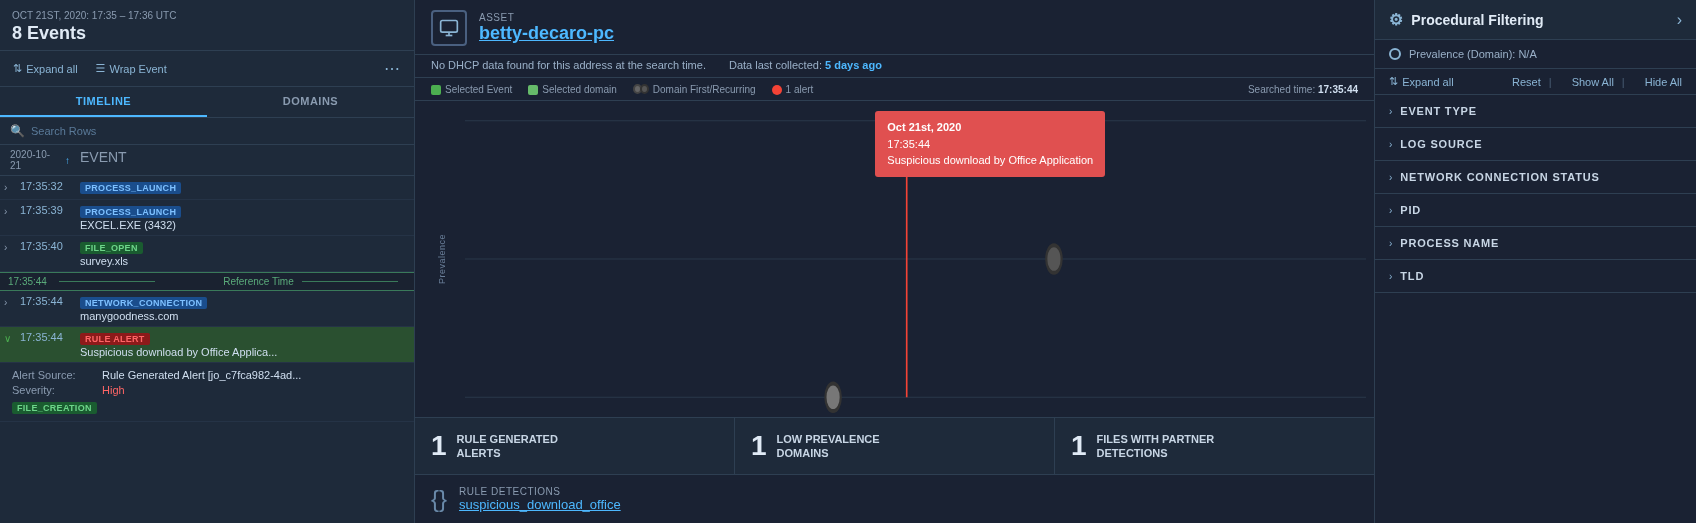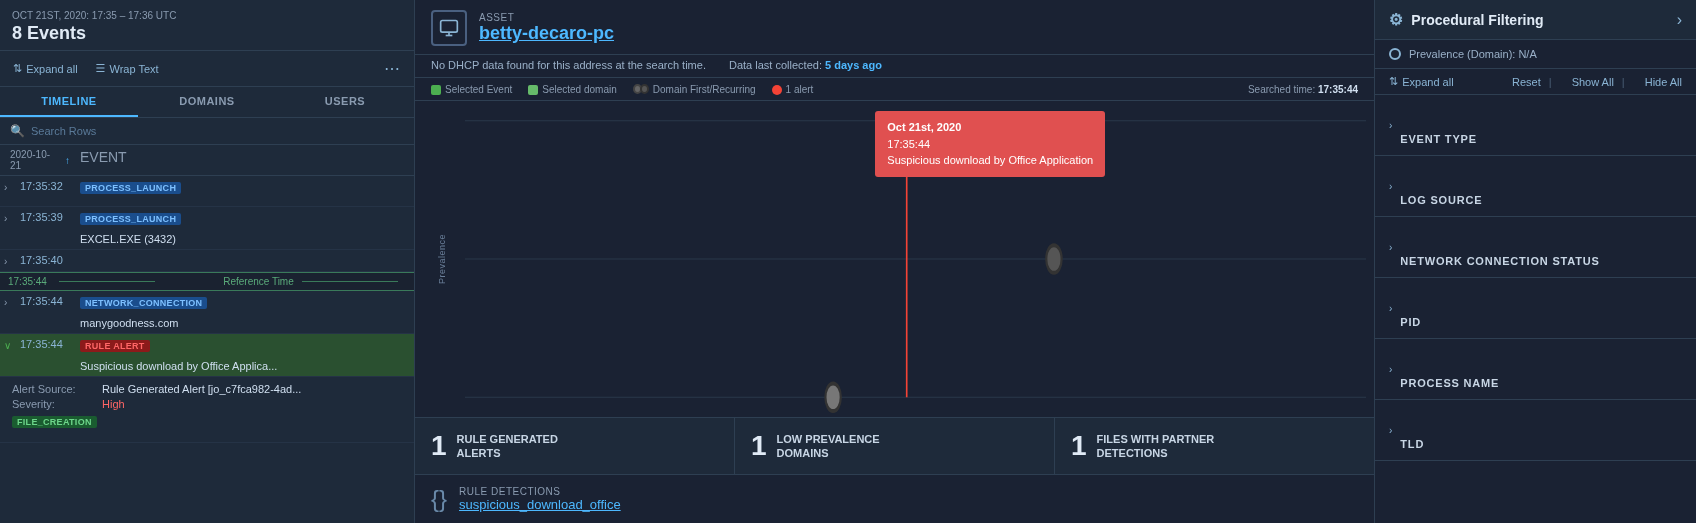"Wrap Text" span { text: Text -> Event }
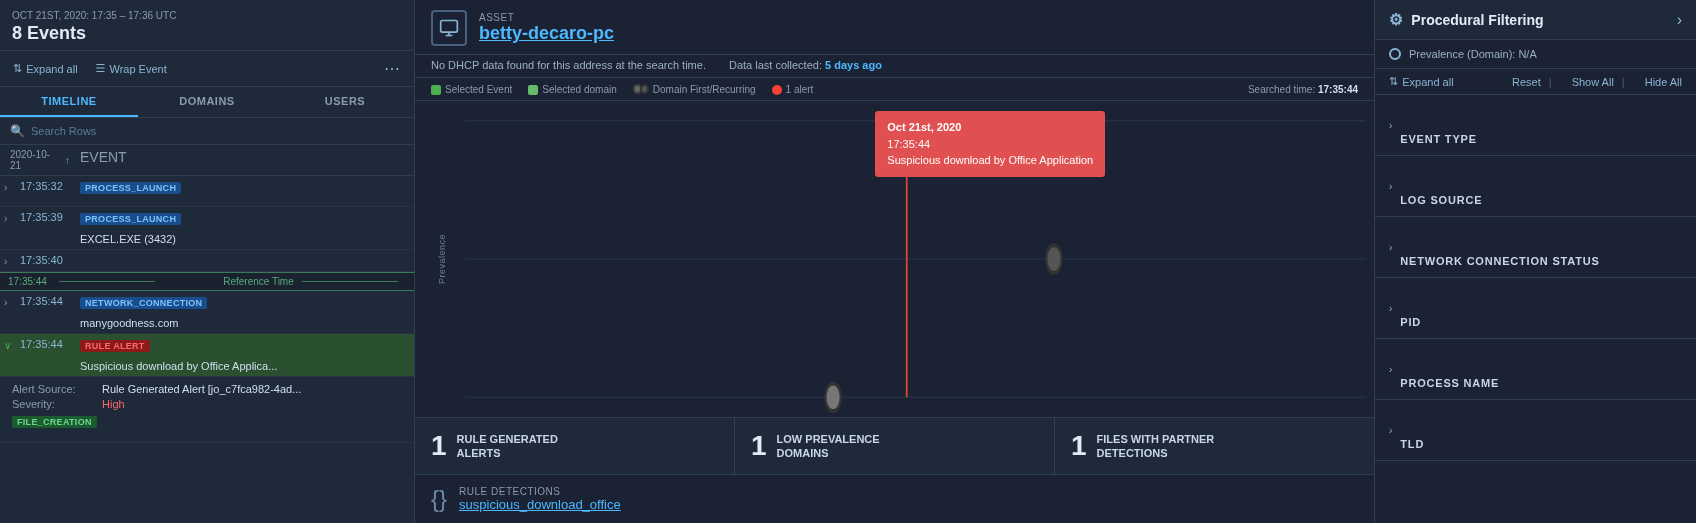"USERS" div.tab { html: <div>USERS</div> -> none }
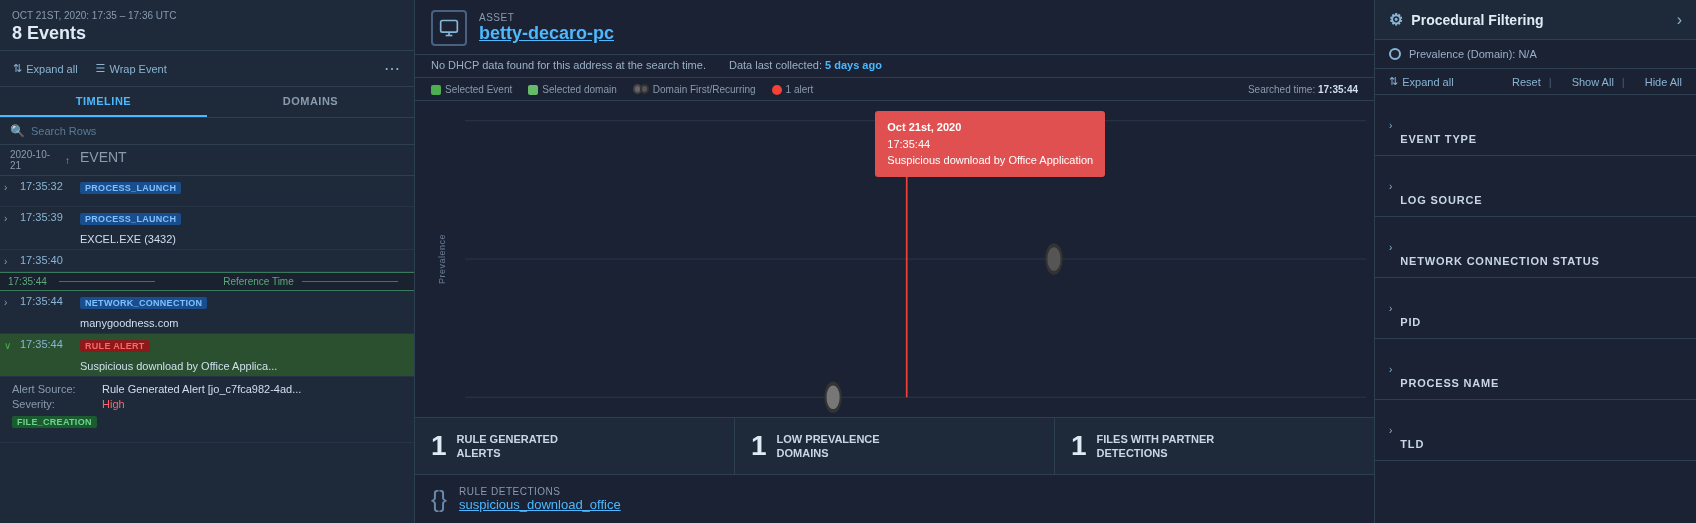"EVENT TYPE" .filter-section-title { margin-top: 28px -> none }
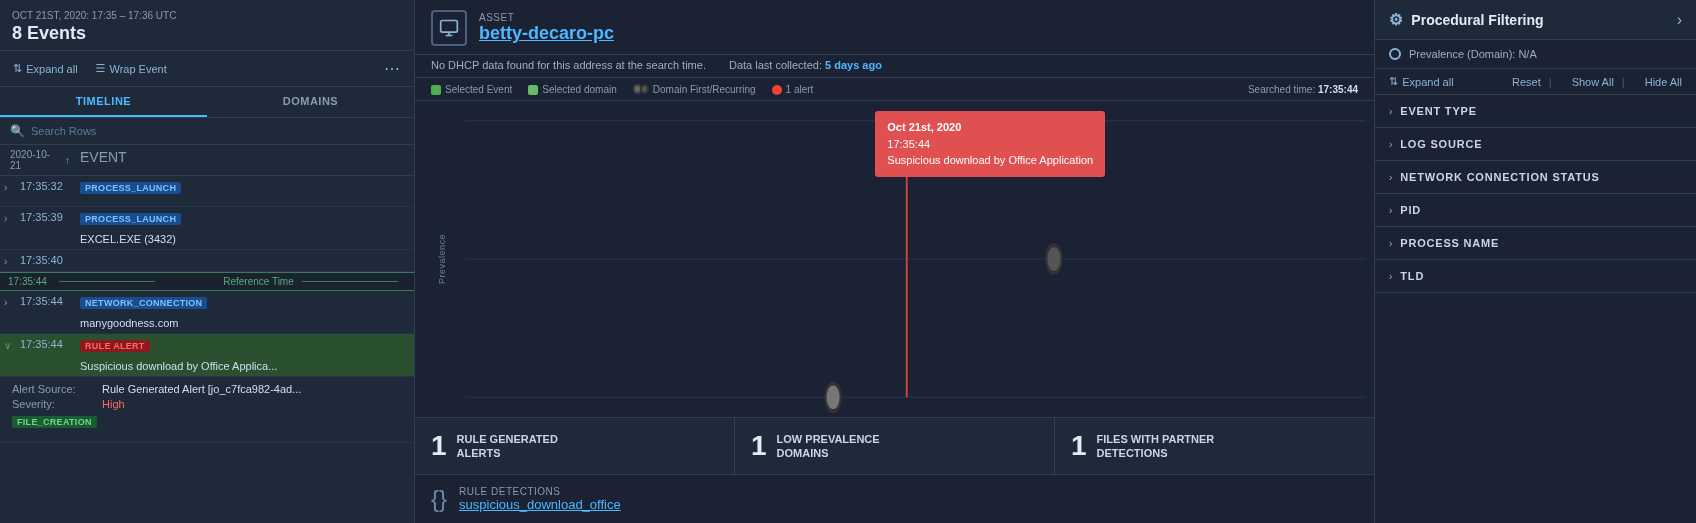"PROCESS_LAUNCH" .badge { margin-bottom: 8px -> 1px }
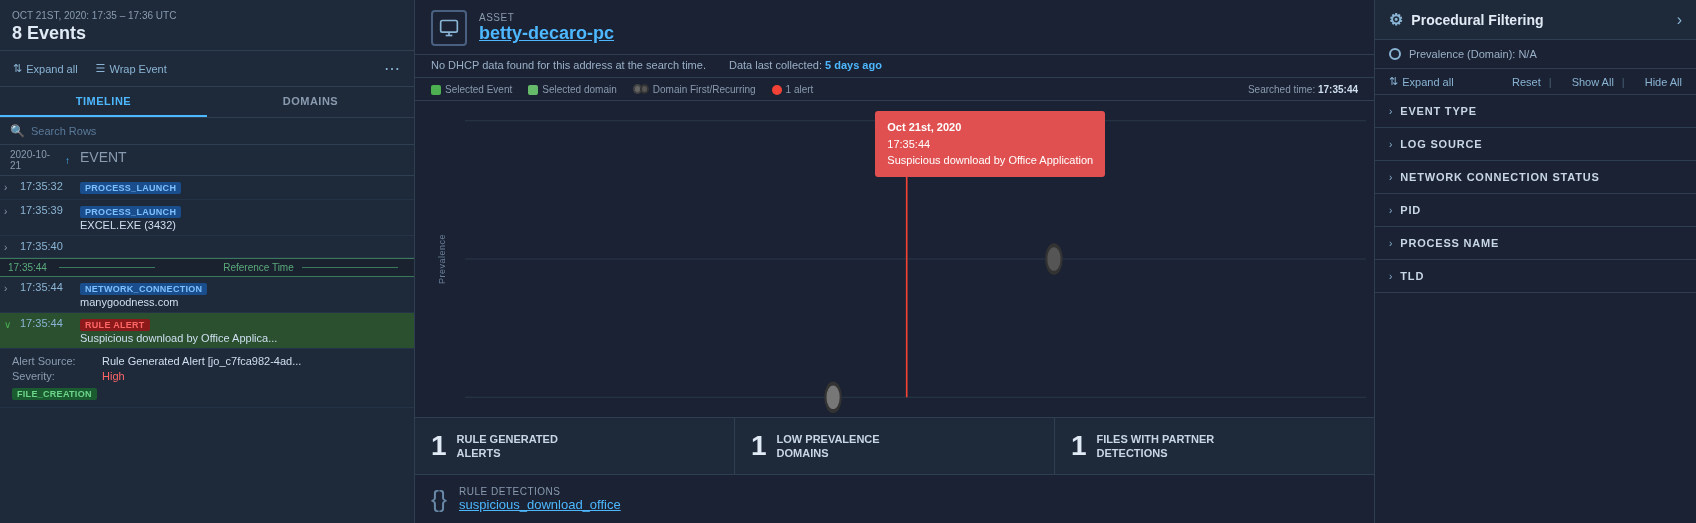"FILE_OPEN" div.event-content { html: none -> <div> <div><span>FILE_OPEN</span></div> <div>survey.xls</div> </div> }
